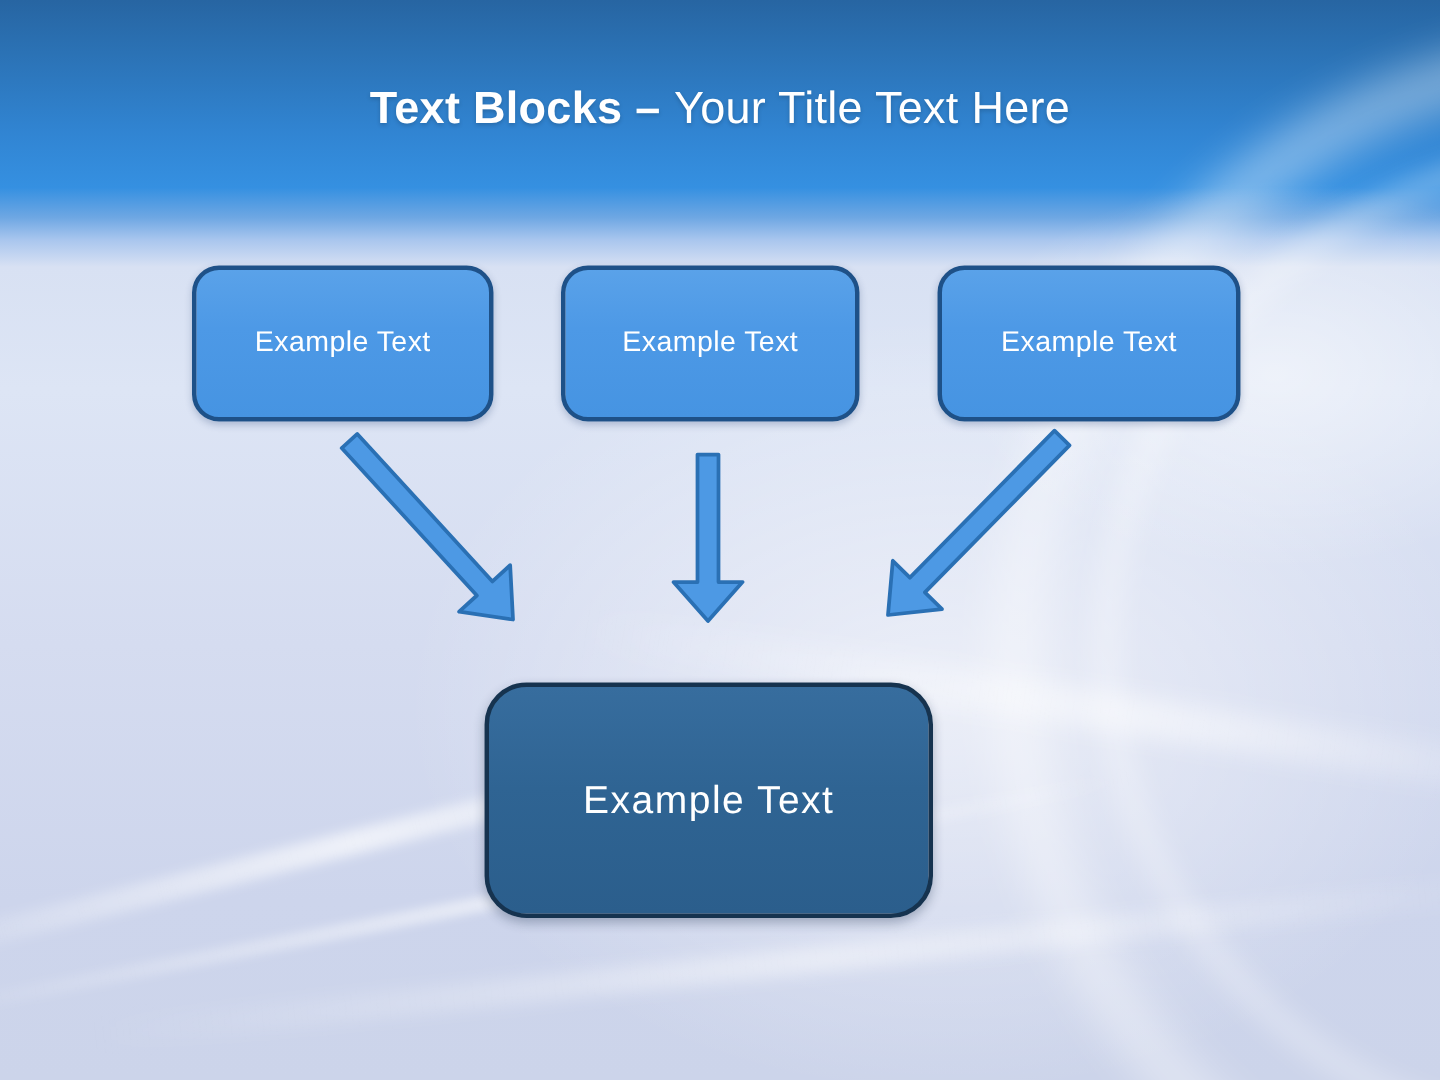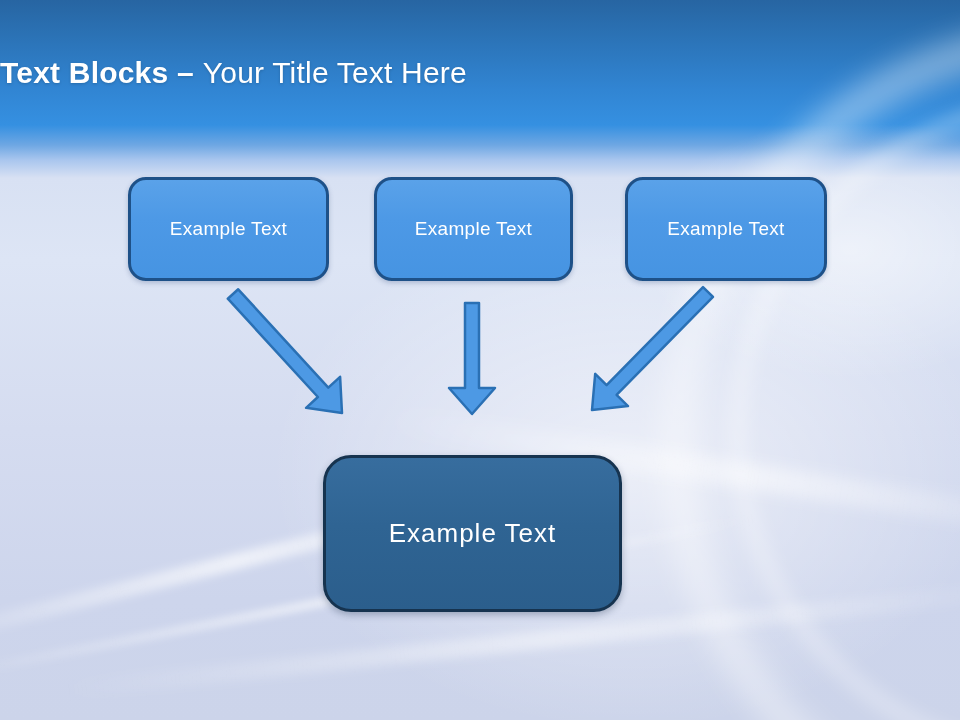"Text Blocks – Your Title" .title { text-align: left -> center }
